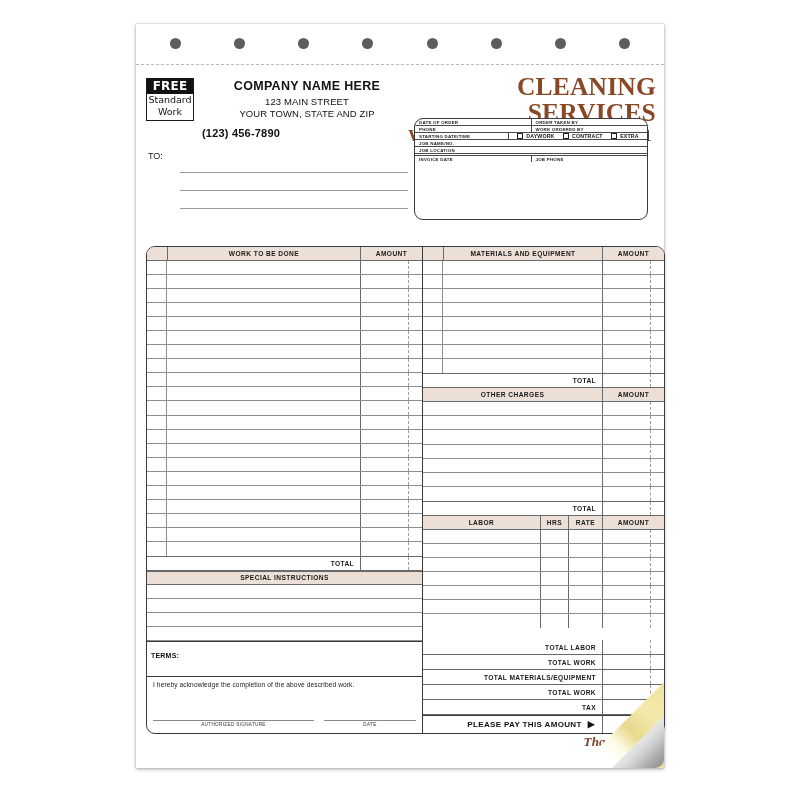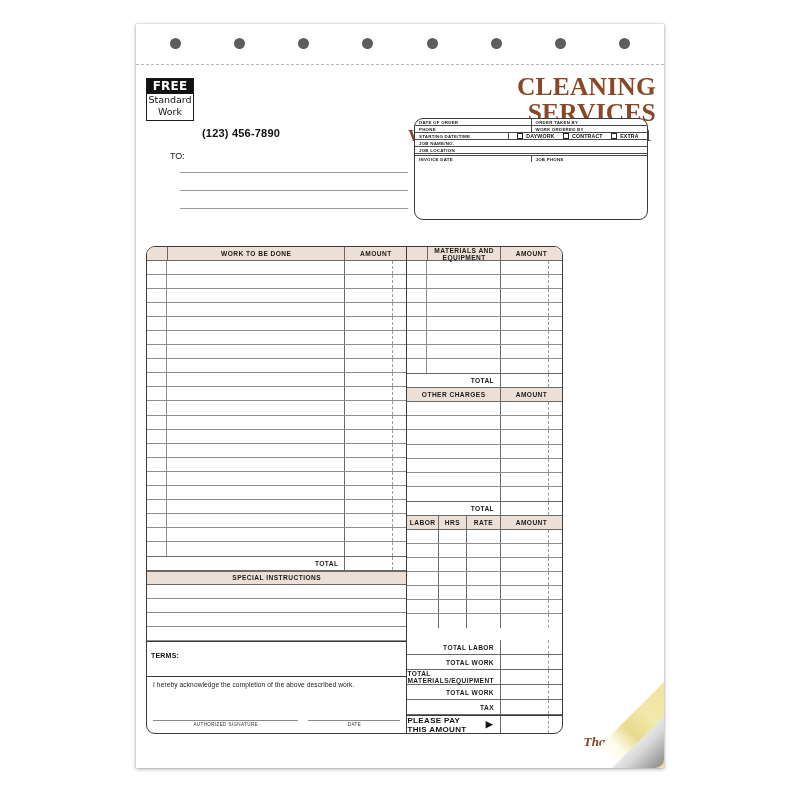"COMPANY NAME HERE" div { html: none -> <div> <div>COMPANY NAME HERE</div> <div>123 MAIN STREET</div> <div>YOUR TOWN, STATE AND ZIP</div> </div> }
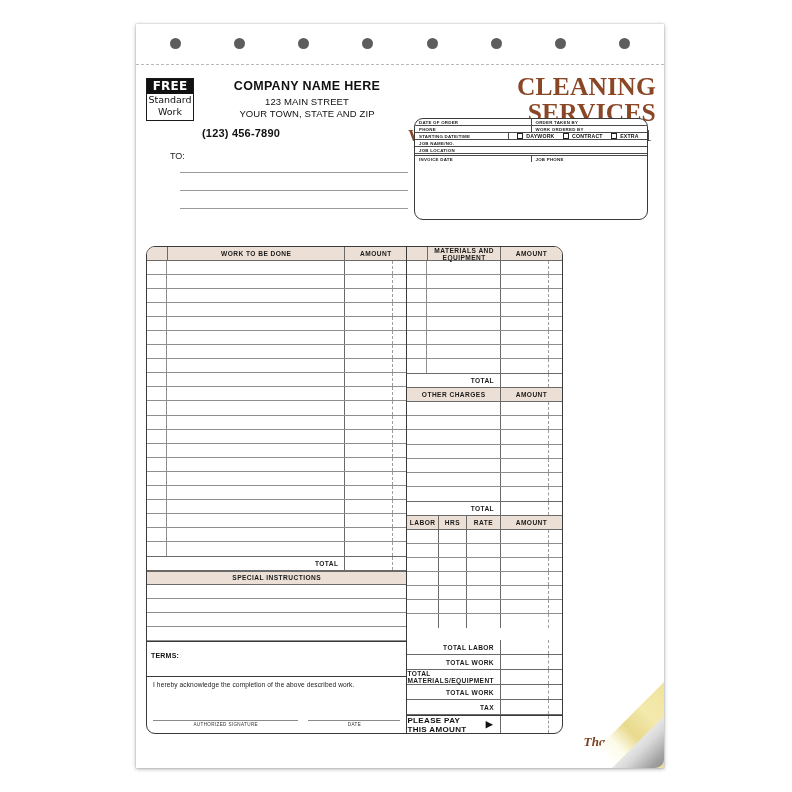"TO:" #to-label { left: 34px -> 12px }
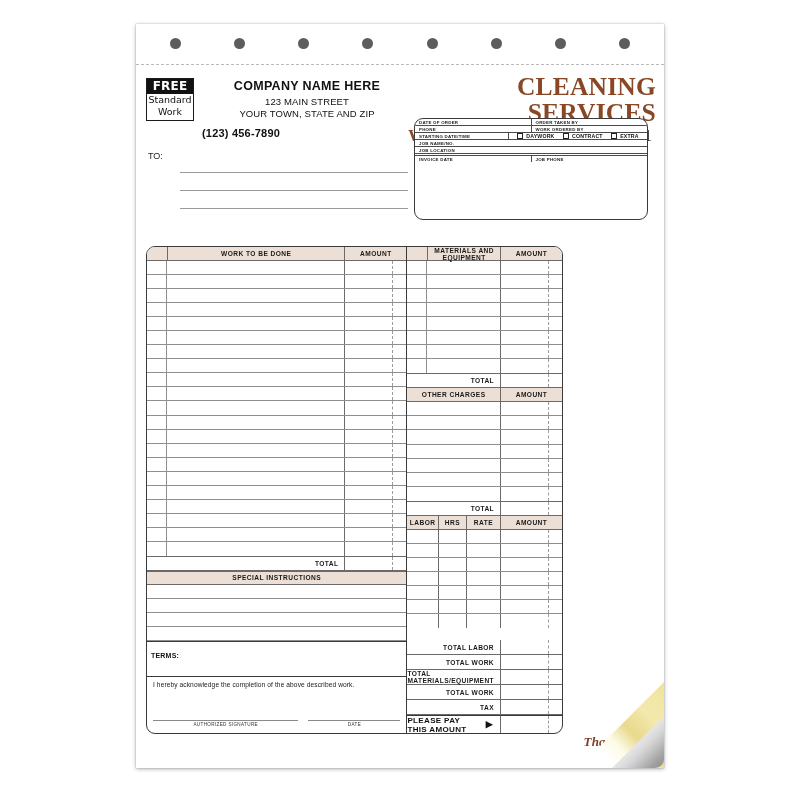"PLEASE PAY THIS AMOUNT" #grid { width: 417px -> 519px }
